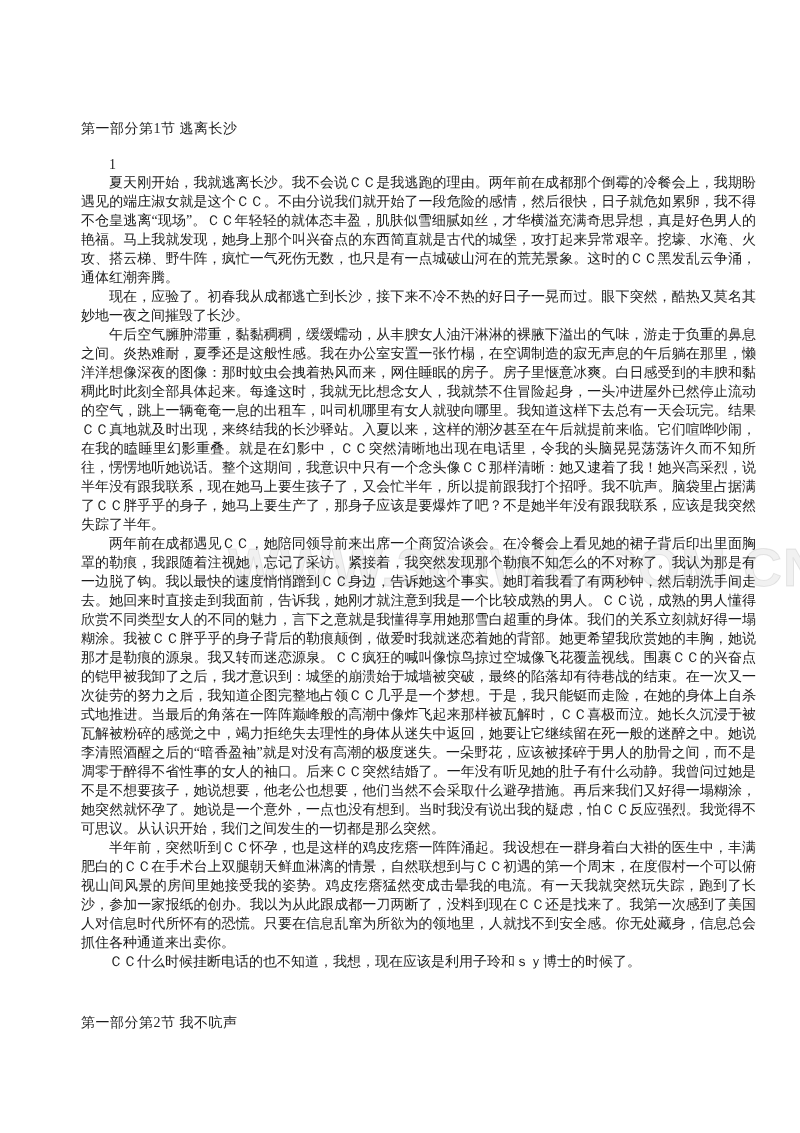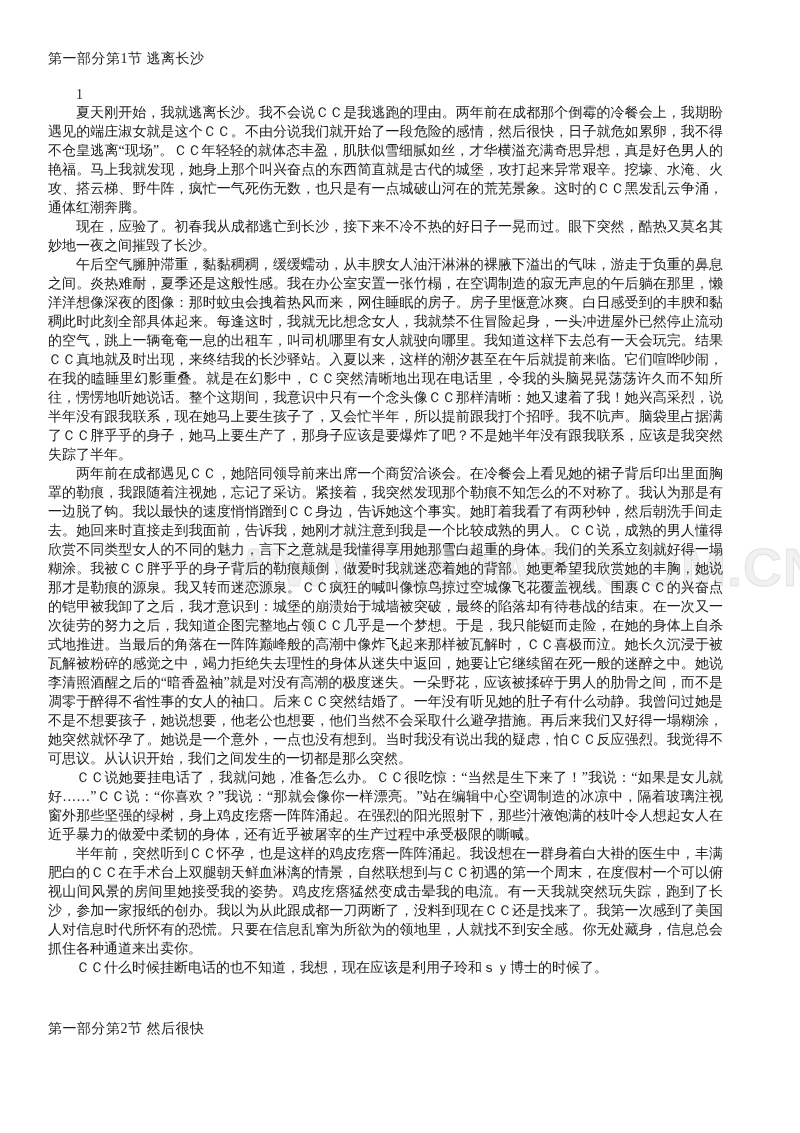"第一部分第1节 逃离长沙" .content { left: 48px -> 81px; padding-top: 50px -> 120px }
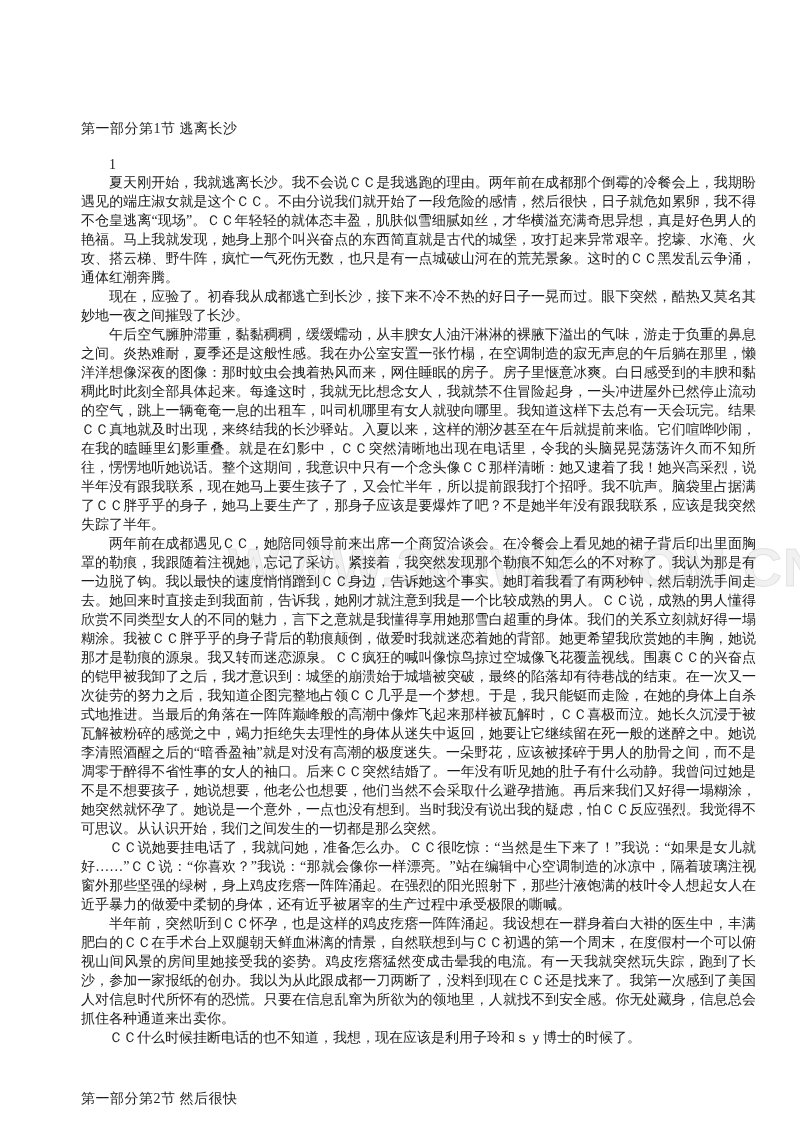"ＣＣ说她要挂电话了，我就问她，准备怎么办。ＣＣ很吃惊：“当然是生下来了！”我说：" p { html: <p>ＣＣ说她要挂电话了，我就问她，准备怎么办。ＣＣ很吃惊：“当然是生下来了！”我说：“如果是女儿就好……”ＣＣ说：“你喜欢？”我说：“那就会像你一样漂亮。”站在编辑中心空调制造的冰凉中，隔着玻璃注视窗外那些坚强的绿树，身上鸡皮疙瘩一阵阵涌起。在强烈的阳光照射下，那些汁液饱满的枝叶令人想起女人在近乎暴力的做爱中柔韧的身体，还有近乎被屠宰的生产过程中承受极限的嘶喊。</p> -> none }
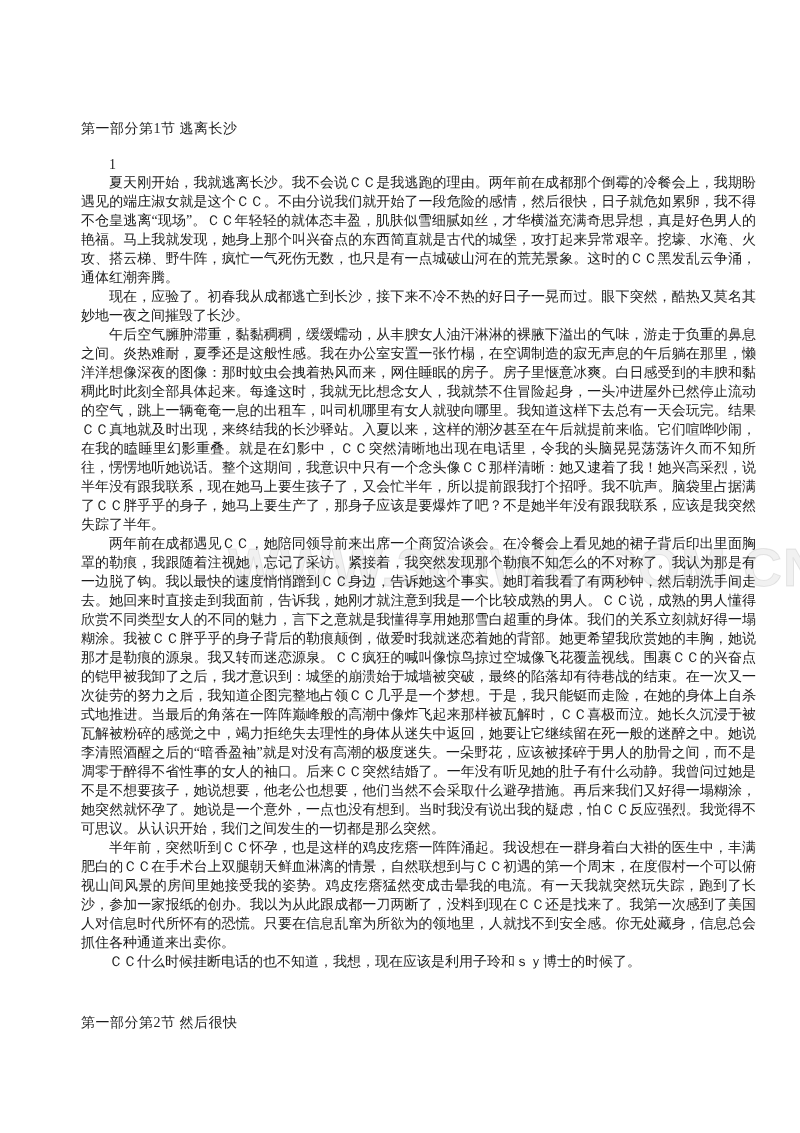"第一部分第2节 然后很快" h1.section-heading { text: 然后很快 -> 我不吭声 }
